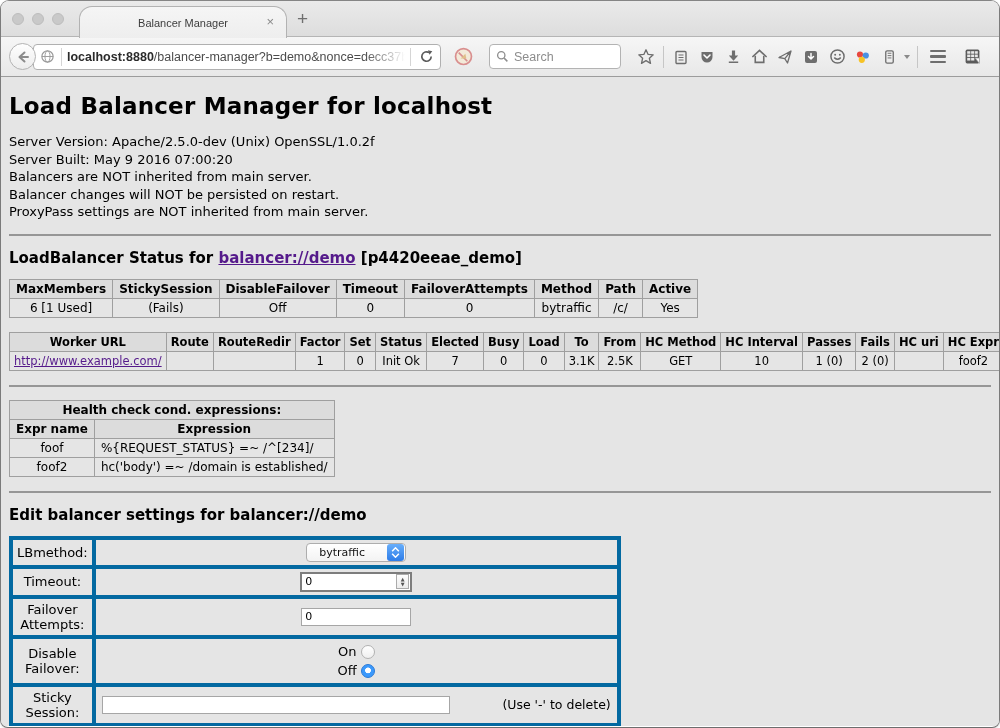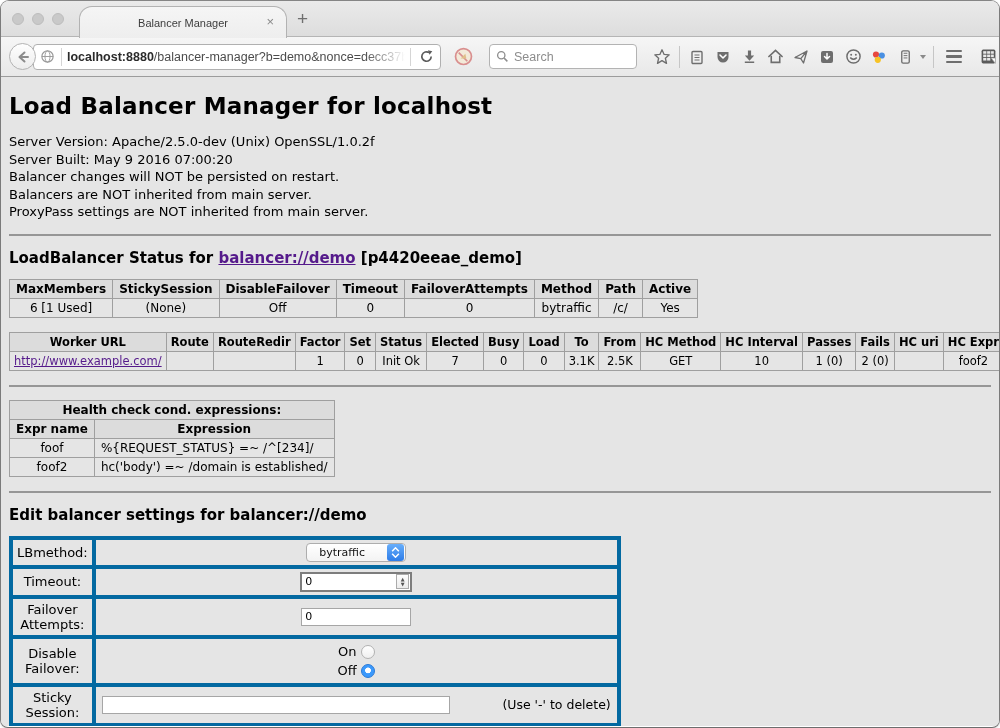"Search" .searchbar { width: 148px -> 132px }
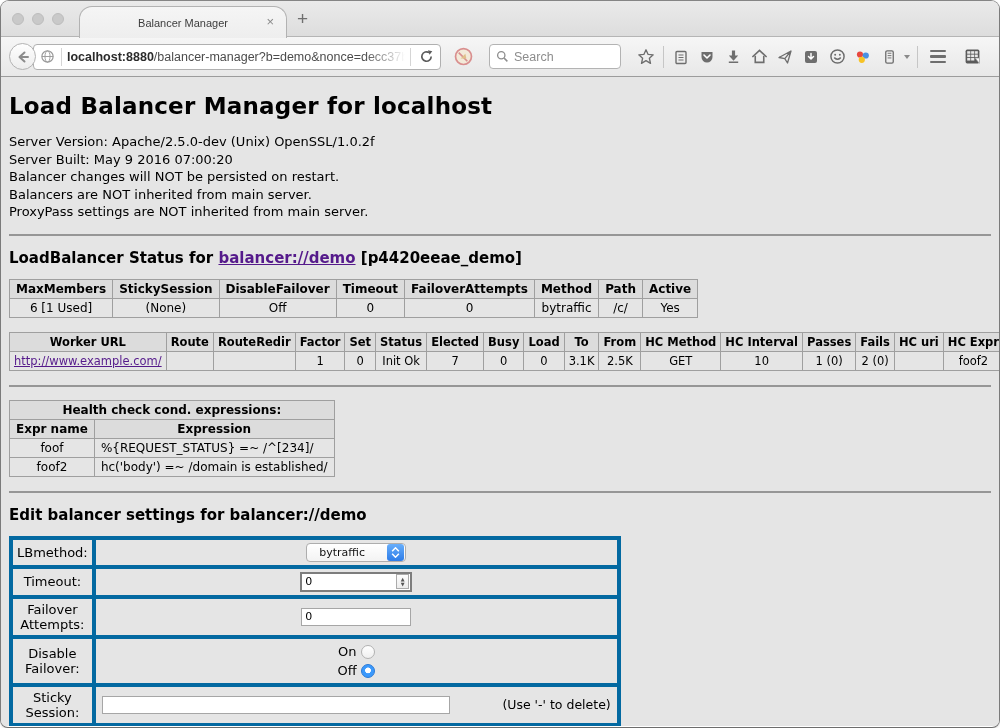"Balancer changes will NOT be" div { order: before "Balancers are NOT inherited from" -> after "Balancers are NOT inherited from" }
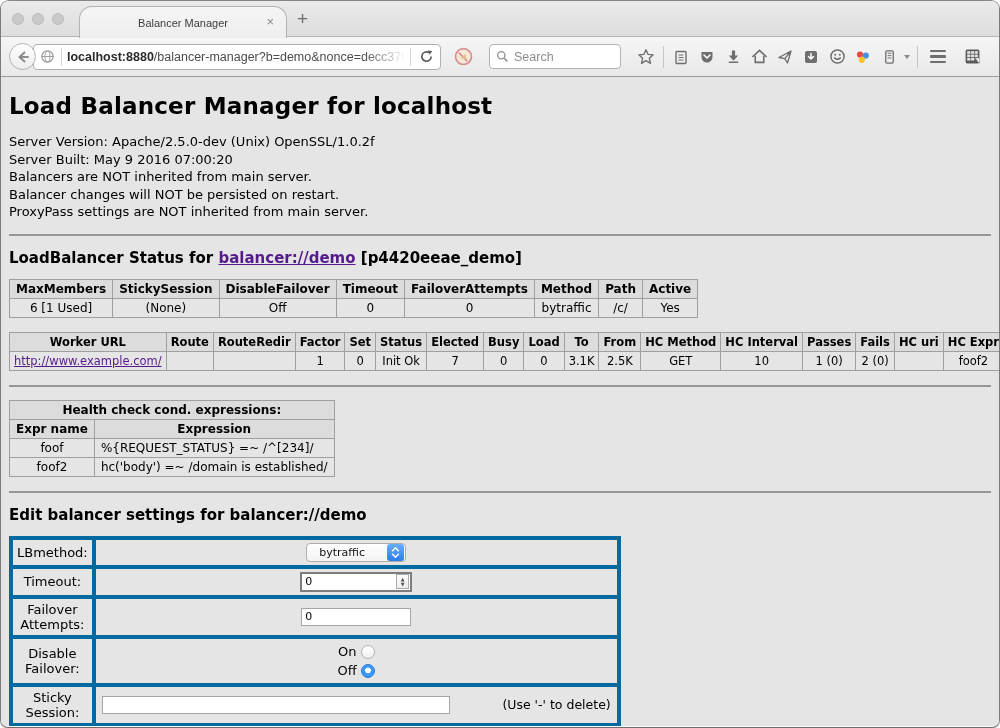"(None)" td { text: None -> Fails }
